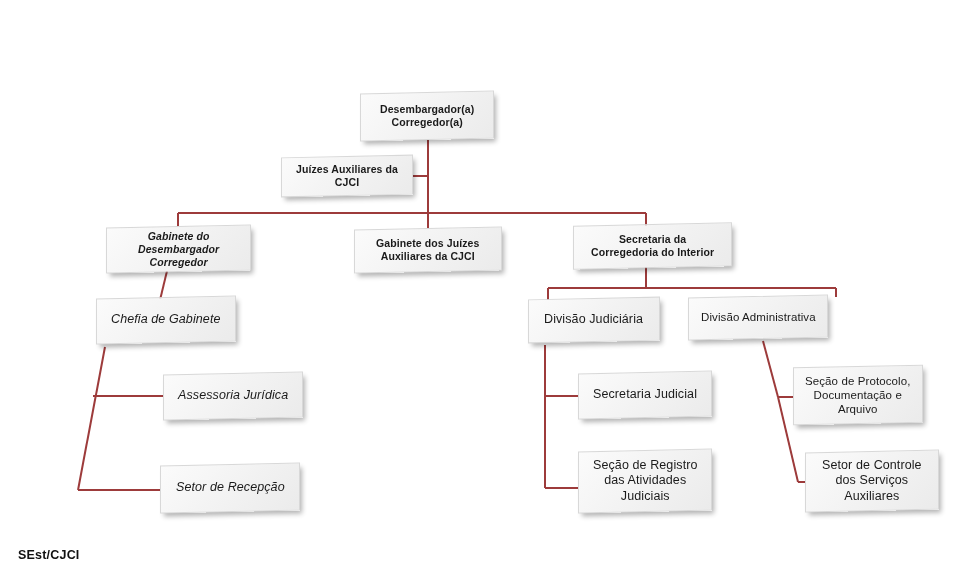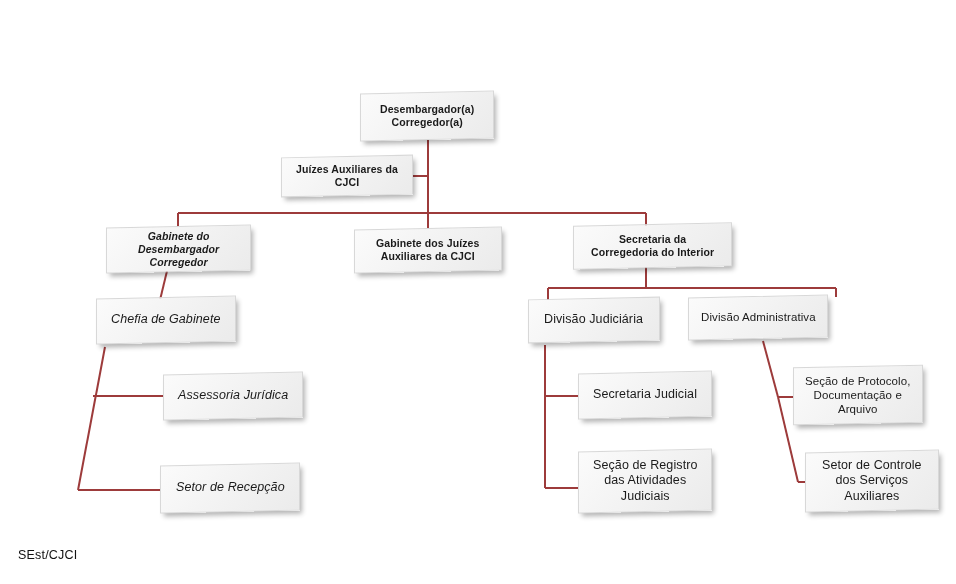"SEst/CJCI" #footer { font-weight: normal -> bold }
